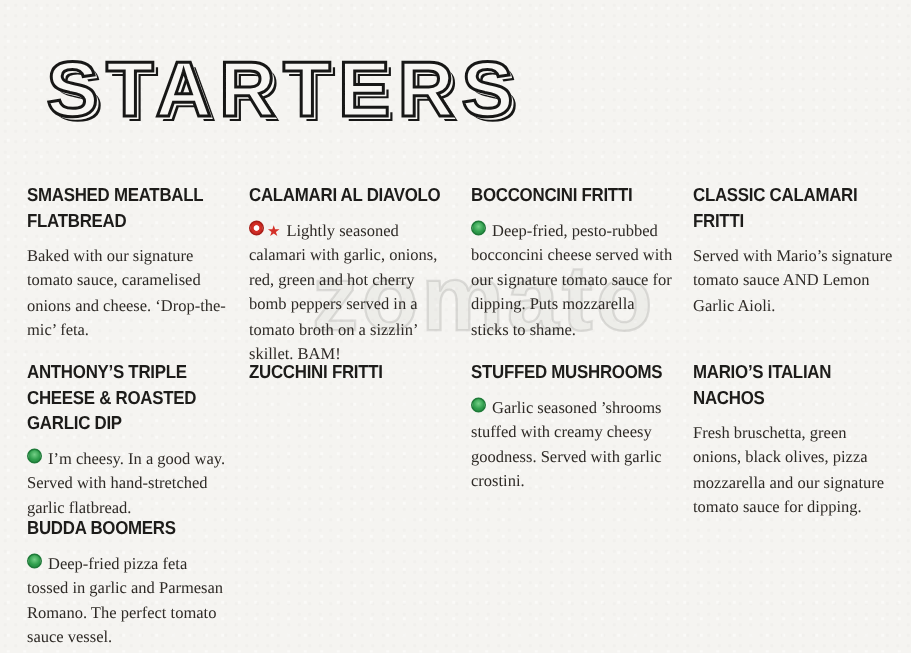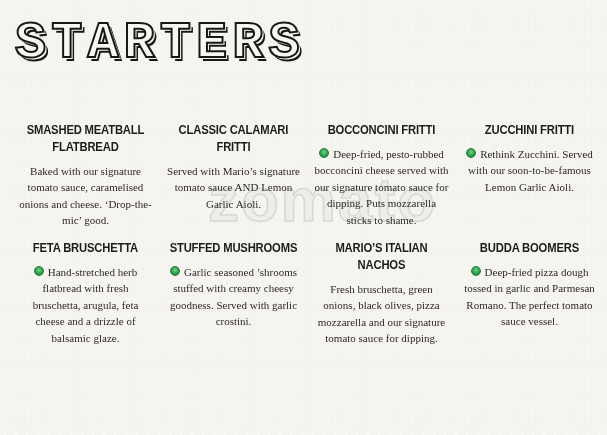"STARTERS" .menu-title { font-family: Liberation Mono, monospace -> Liberation Sans, sans-serif; margin: 0 -> 16px }
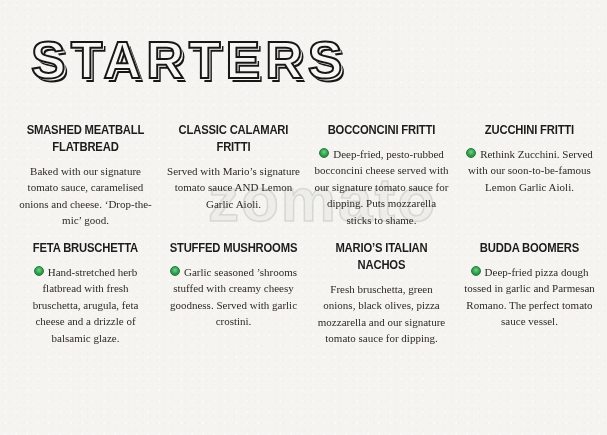"SMASHED MEATBALL FLATBREAD" .item { text-align: center -> none }
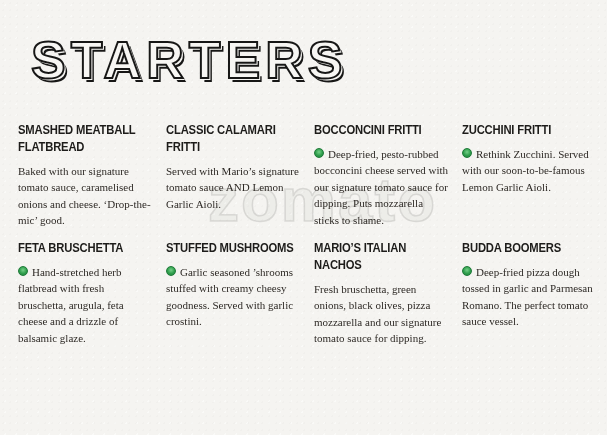"CALAMARI AL DIAVOLO" article.item { html: none -> <article> <h3>CALAMARI AL DIAVOLO</h3> <p><span></span><span></span><span>Lightly seasoned calamari with garlic, onions, red, green and hot cherry bomb peppers served in a tomato broth on a sizzlin’ skillet. BAM!</span></p> </article> }
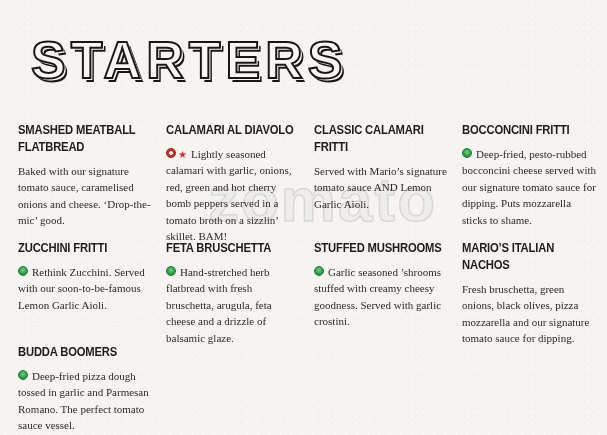"CLASSIC CALAMARI FRITTI" article.item { order: before "BOCCONCINI FRITTI" -> after "BOCCONCINI FRITTI" }
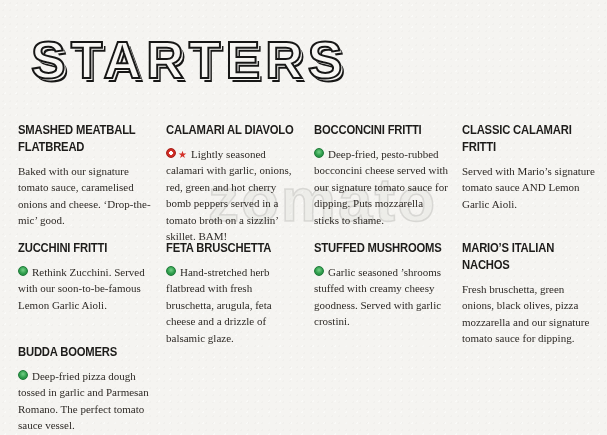"Baked with our signature tomato" span.desc-text { text: good -> feta }
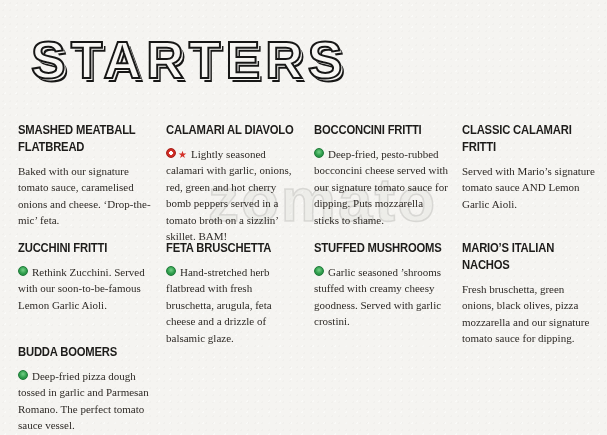"ANTHONY’S TRIPLE CHEESE & ROASTED" article.item { html: none -> <article> <h3>ANTHONY’S TRIPLE CHEESE &amp; ROASTED GARLIC DIP</h3> <p><span></span><span>I’m cheesy. In a good way. Served with hand-stretched garlic flatbread.</span></p> </article> }
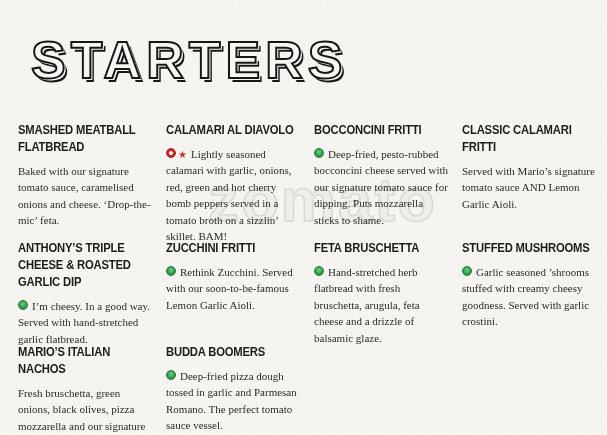"FETA BRUSCHETTA" article.item { html: <article> <h3>FETA BRUSCHETTA</h3> <p><span></span><span>Hand-stretched herb flatbread with fresh bruschetta, arugula, feta cheese and a drizzle of balsamic glaze.</span></p> </article> -> none }
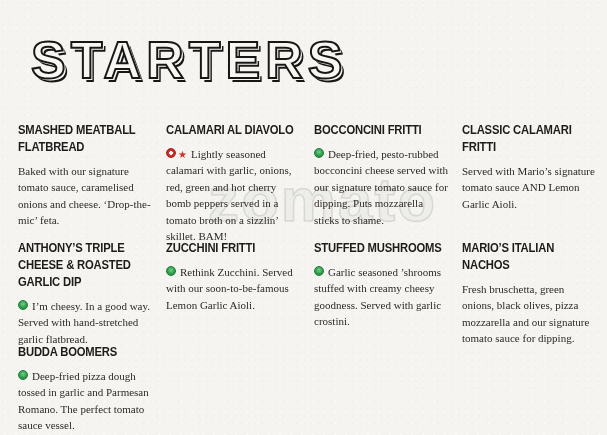"Rethink Zucchini. Served with our" p.item-desc { html: <p><span></span><span>Rethink Zucchini. Served with our soon-to-be-famous Lemon Garlic Aioli.</span></p> -> none }
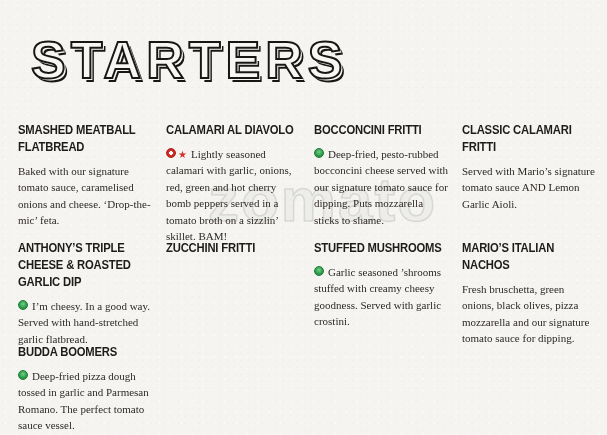"Deep-fried pizza dough tossed in" span.desc-text { text: dough -> feta }
